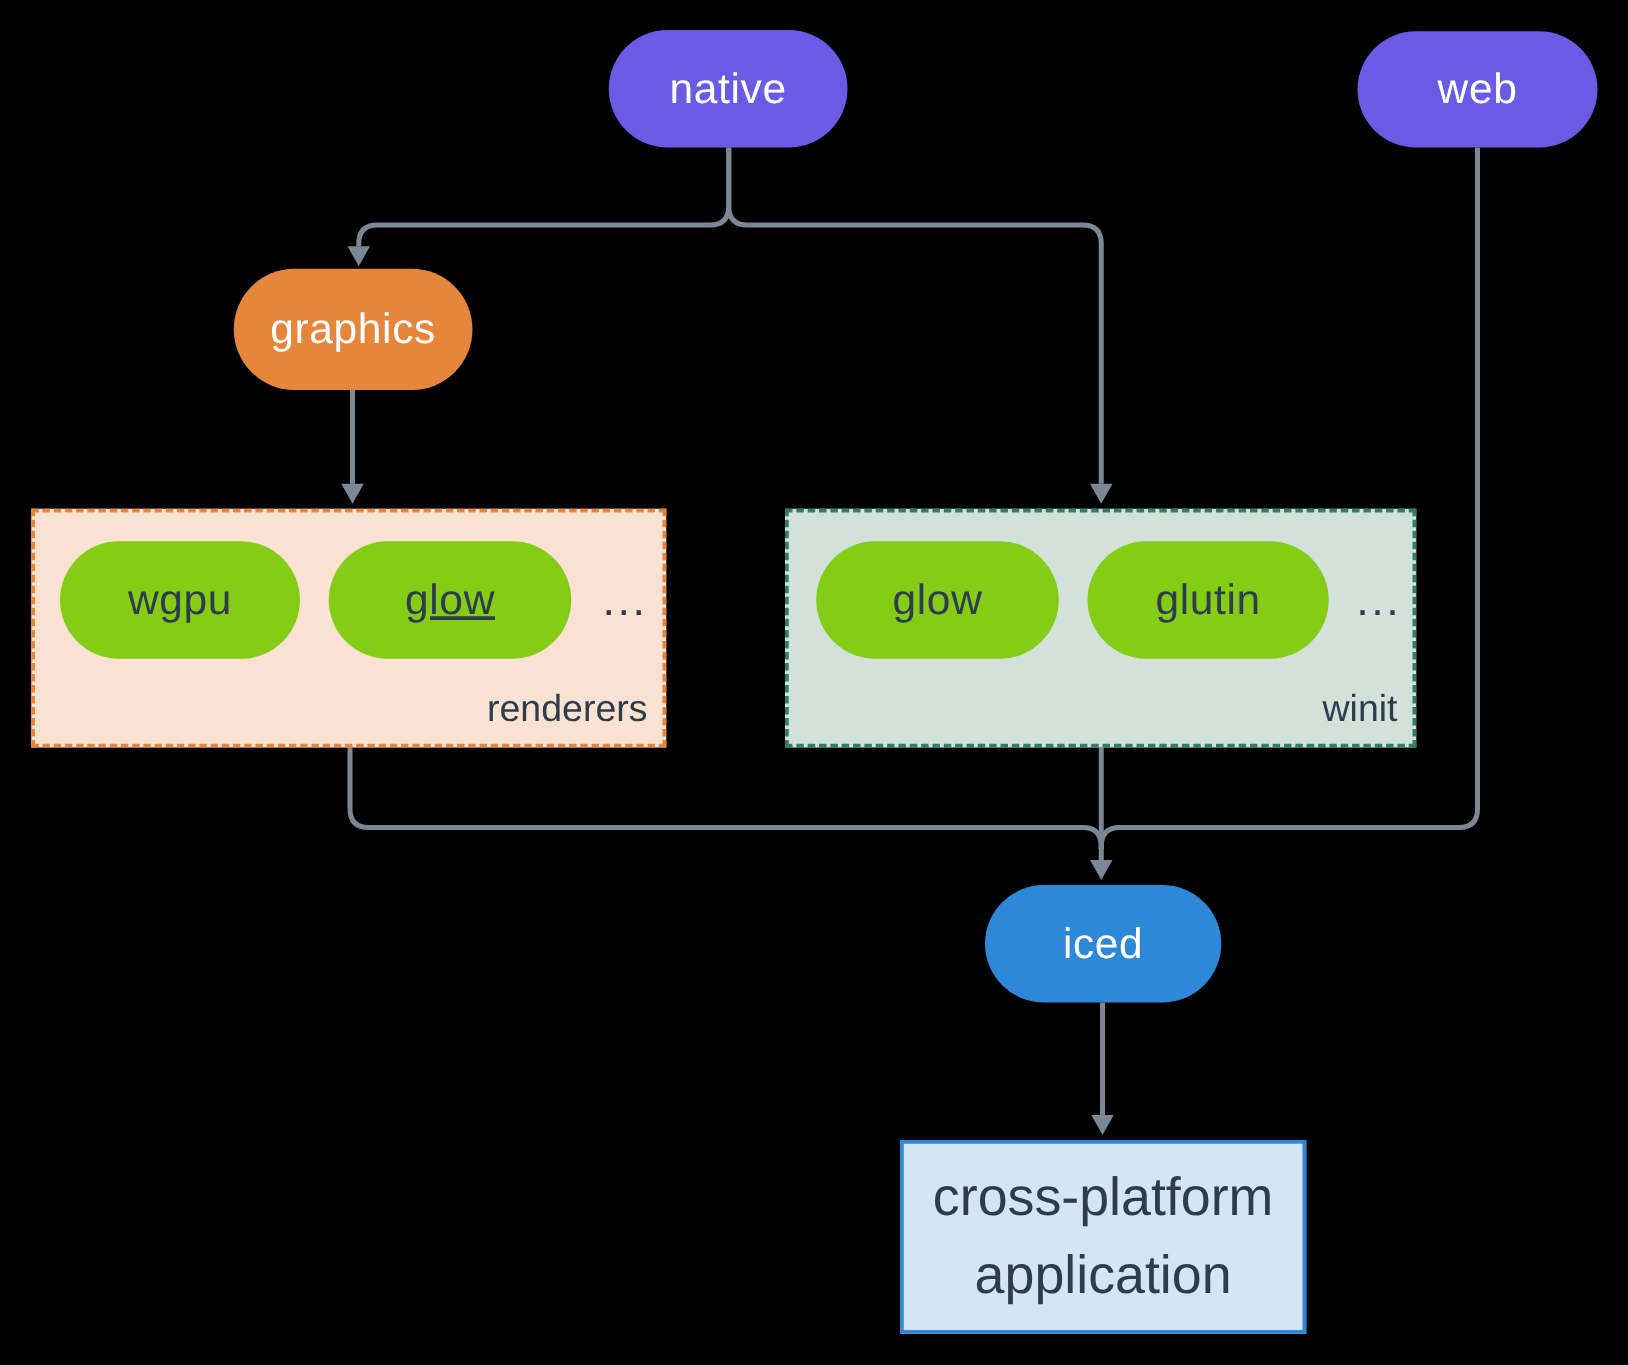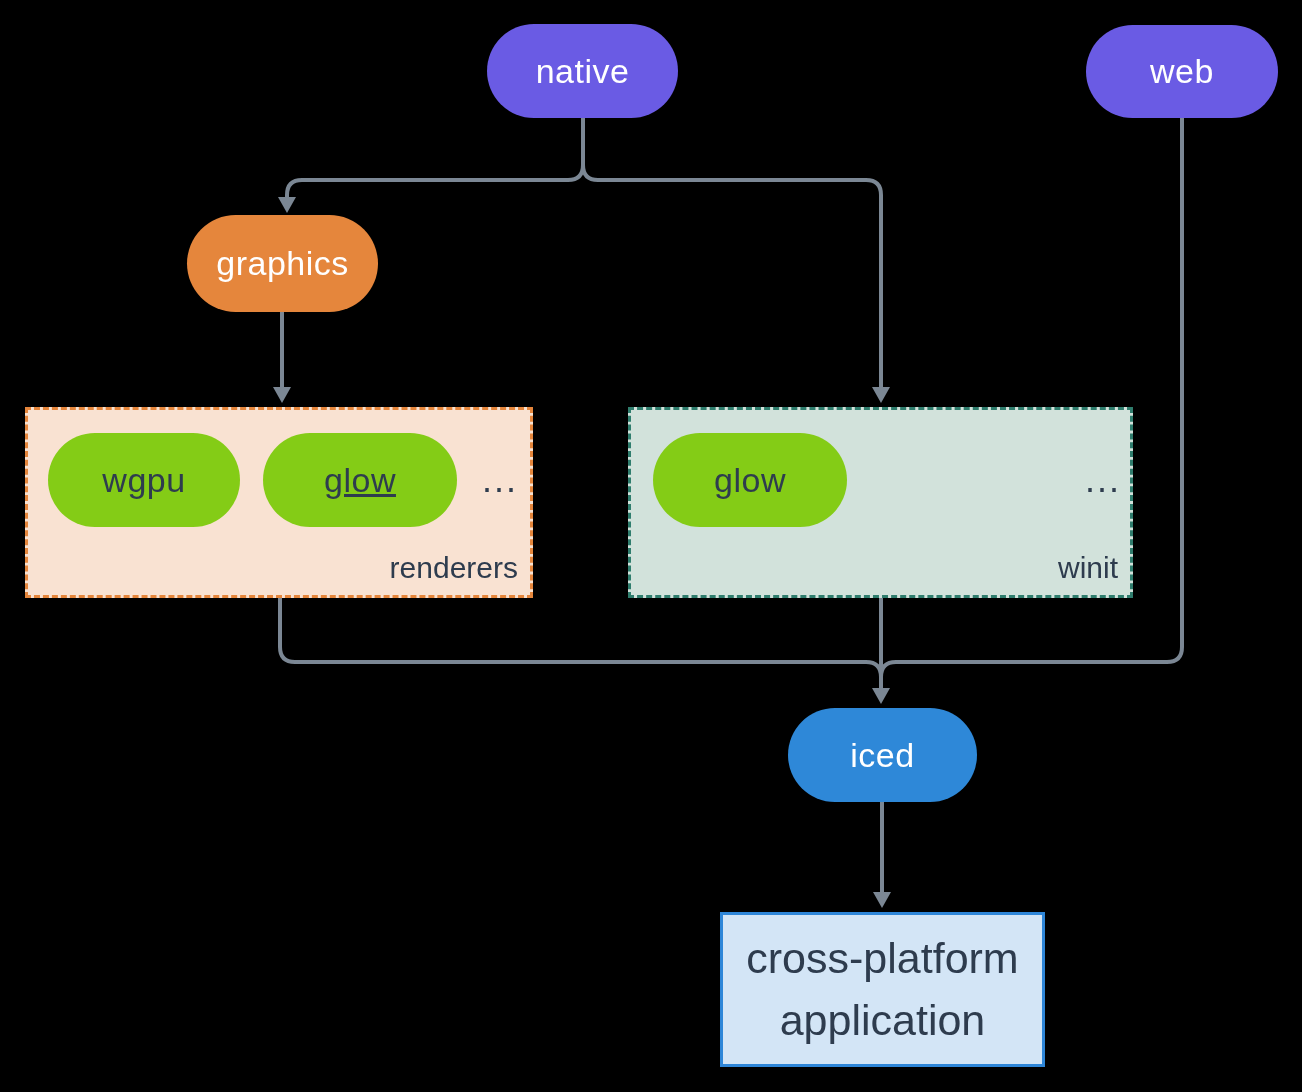"glutin" div.pill { html: none -> <div> <span>glutin</span> </div> }
